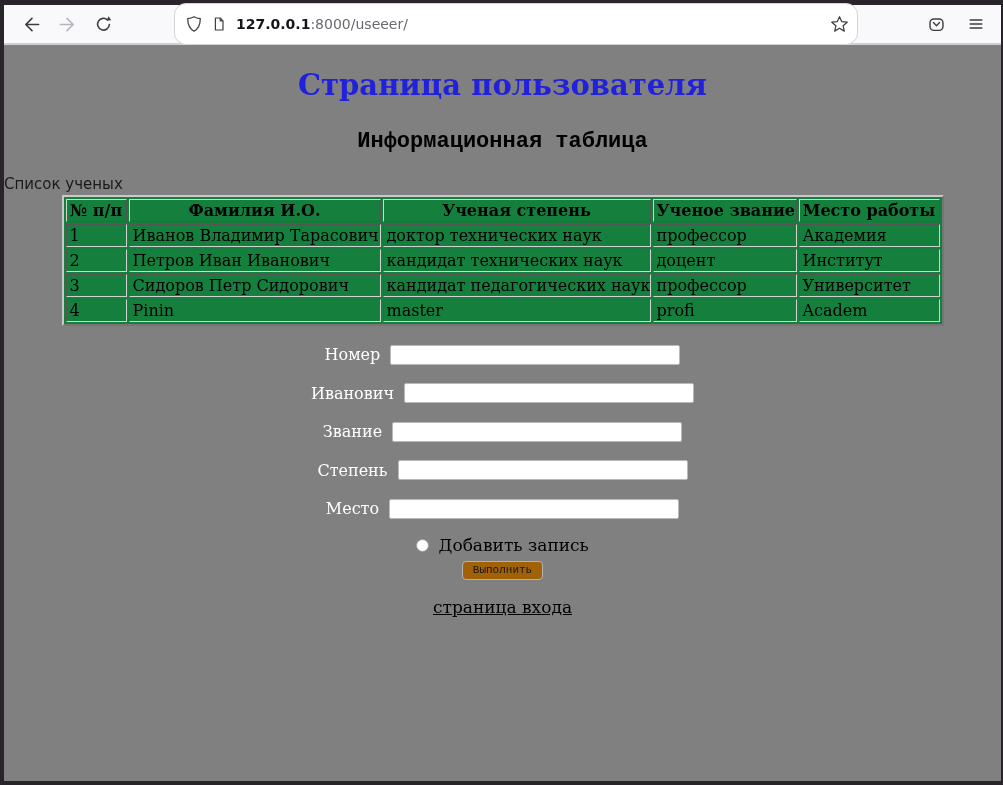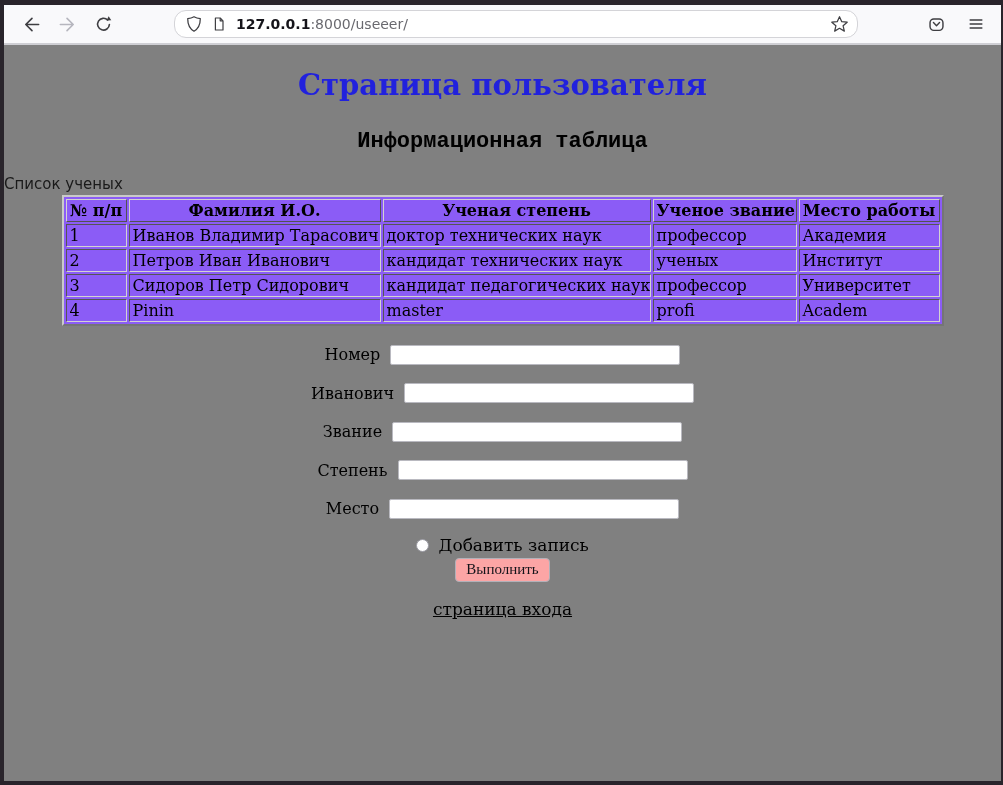"127.0.0.1:8000/useeer/" .urlbar { height: 28px -> 42px }
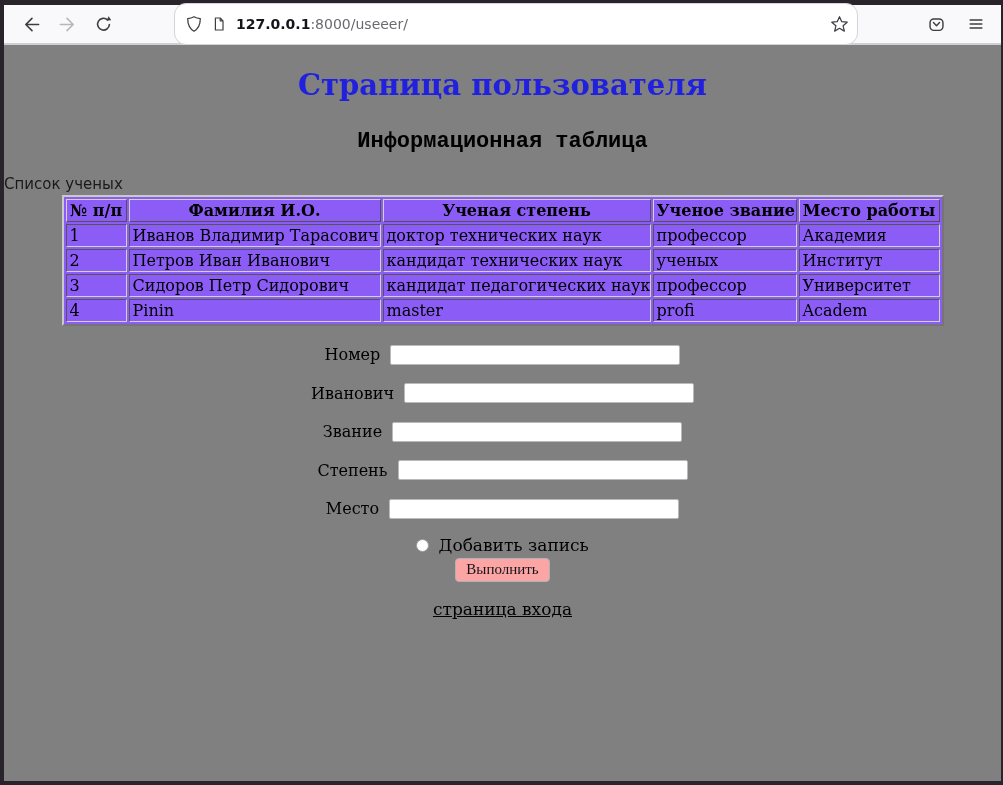"№ п/п" table.scientists { background: #8b5cf6 -> #15803d }
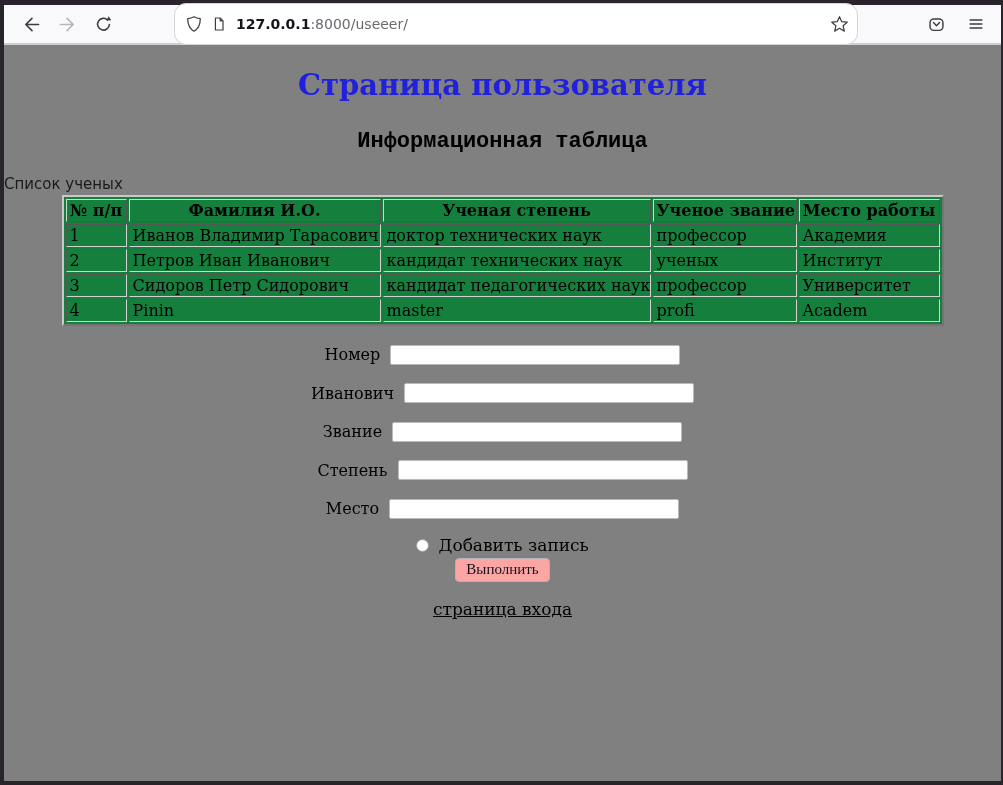"ученых" td { text: ученых -> доцент }
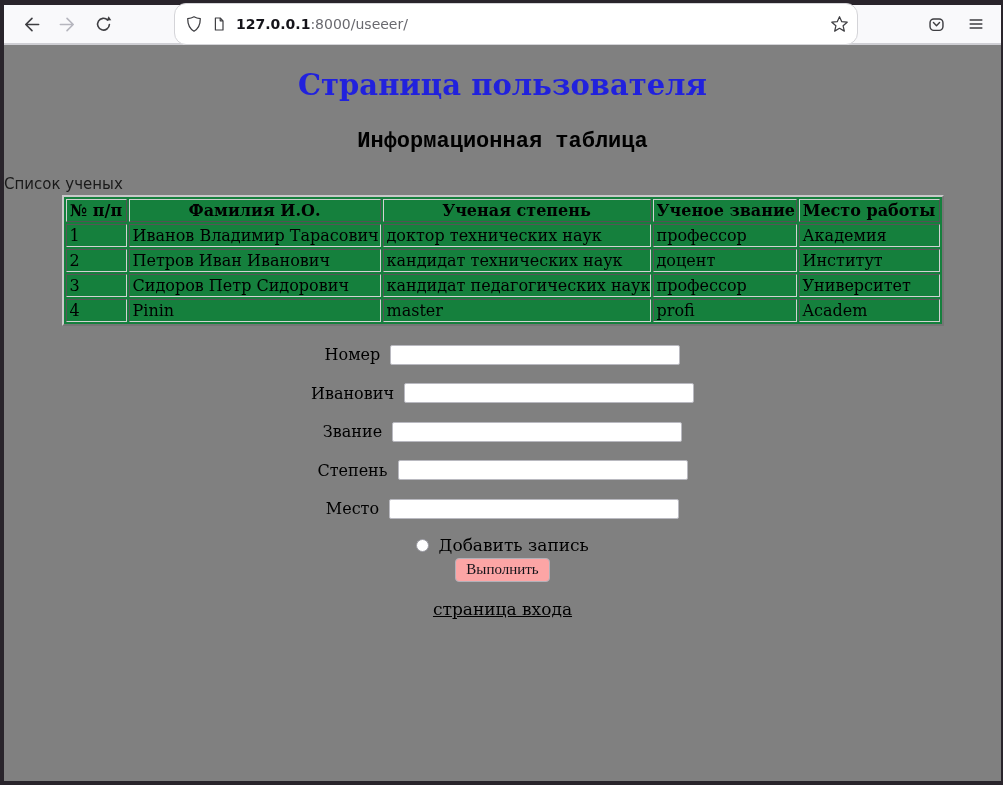"Номер" .form-row label { color: #000000 -> #ffffff }
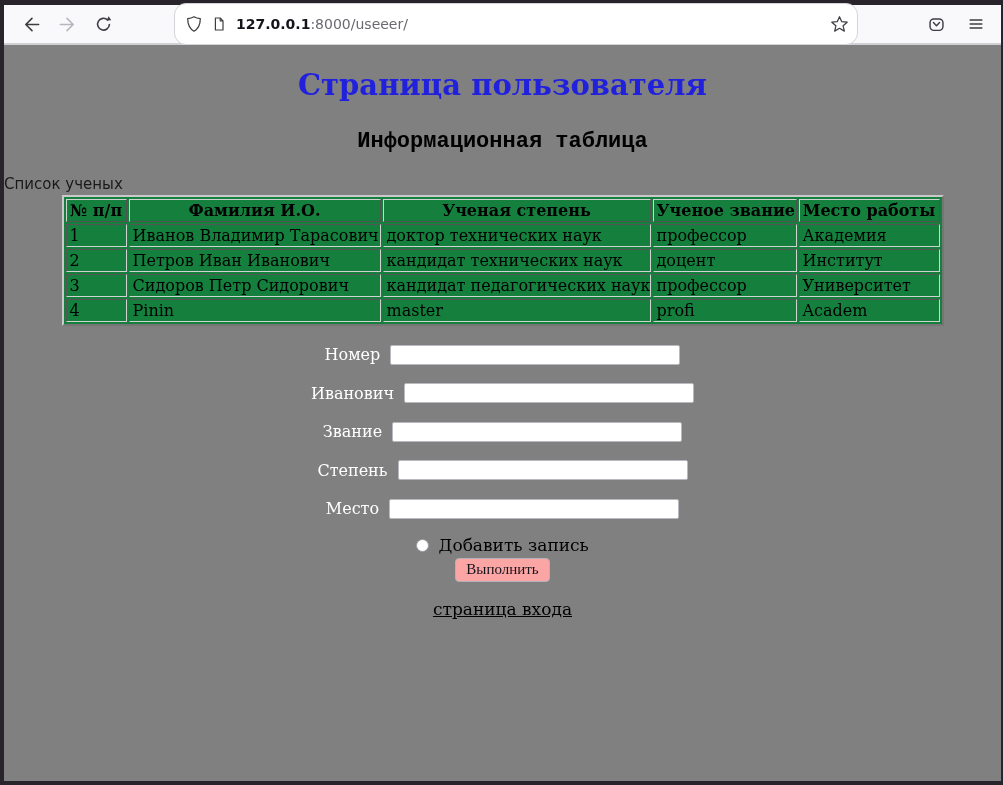"Выполнить" .button-row button { background: #fca5a5 -> #a16207; font-family: Liberation Serif, serif -> Liberation Mono, monospace; font-size: 15px -> 11px }
